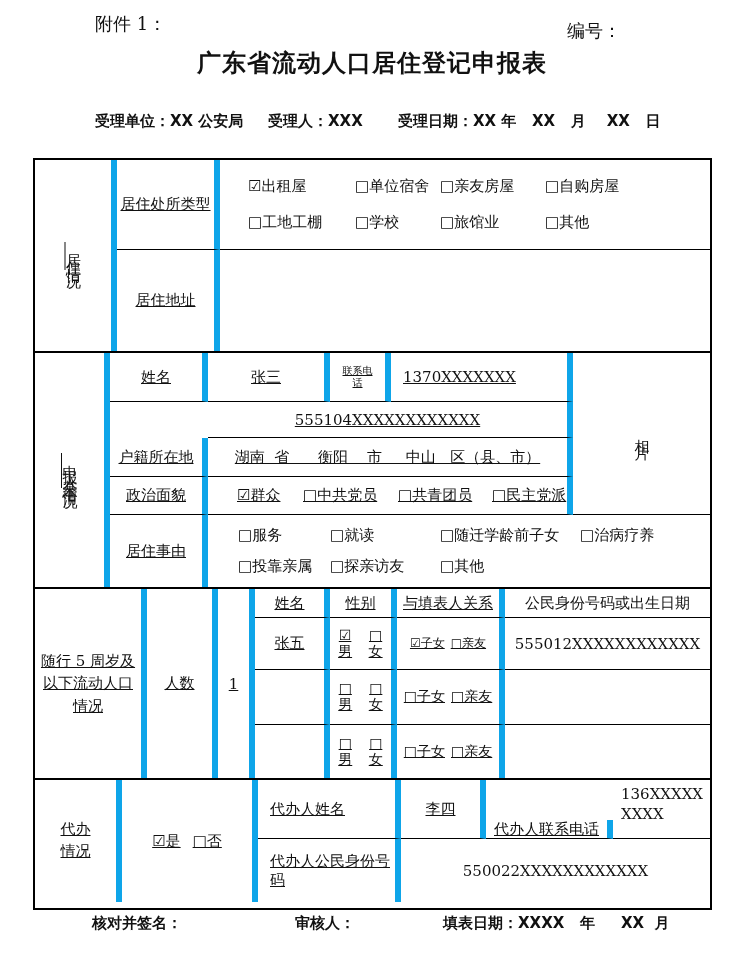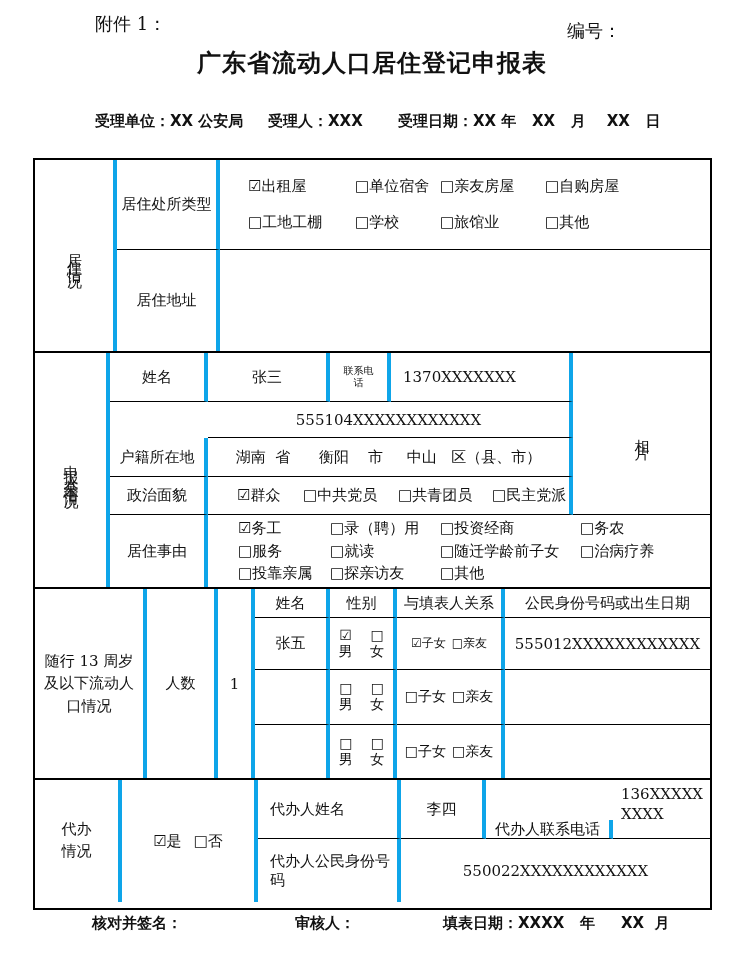"居住处所类型" .br { border-right: 4px solid #0ea5e9 -> 6px solid #0ea5e9; text-decoration: none -> underline }
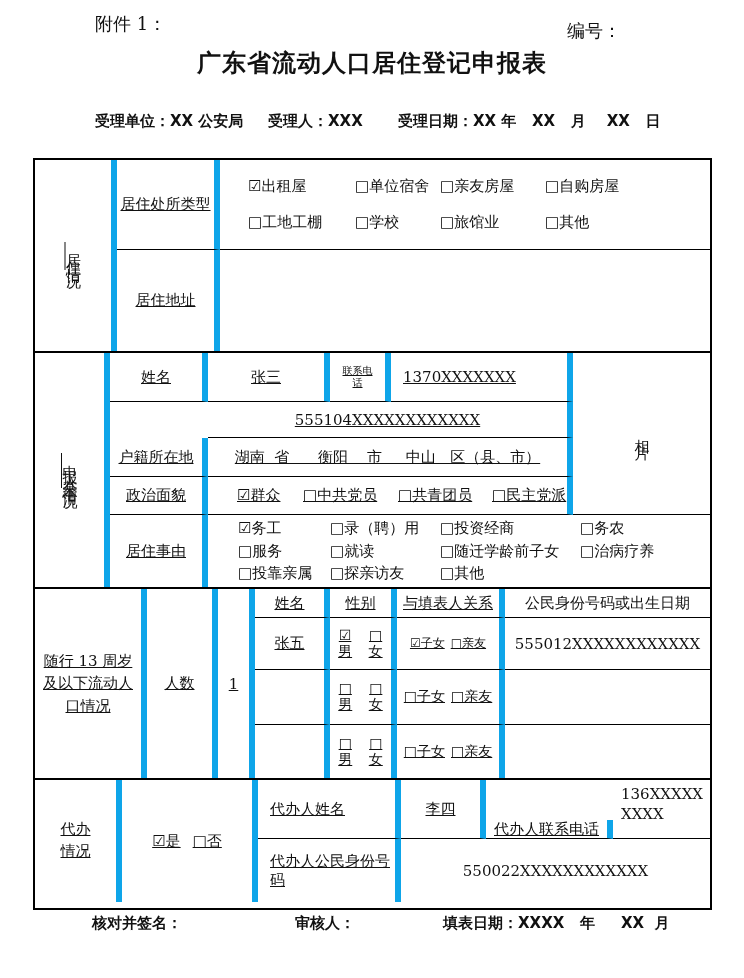"☑务工" div.reasonline { html: <div> <span>☑务工</span> <span>□录（聘）用</span> <span>□投资经商</span> <span>□务农</span> </div> -> none }
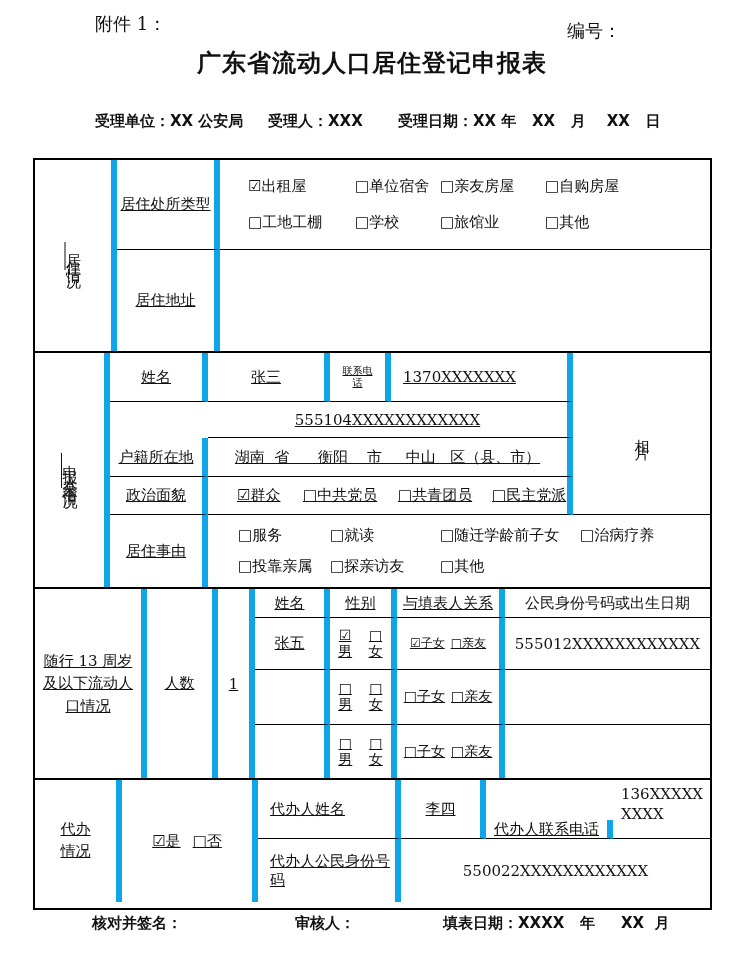"随行 13 周岁及以下流动人口情况" div.c { text: 13 -> 5 }
